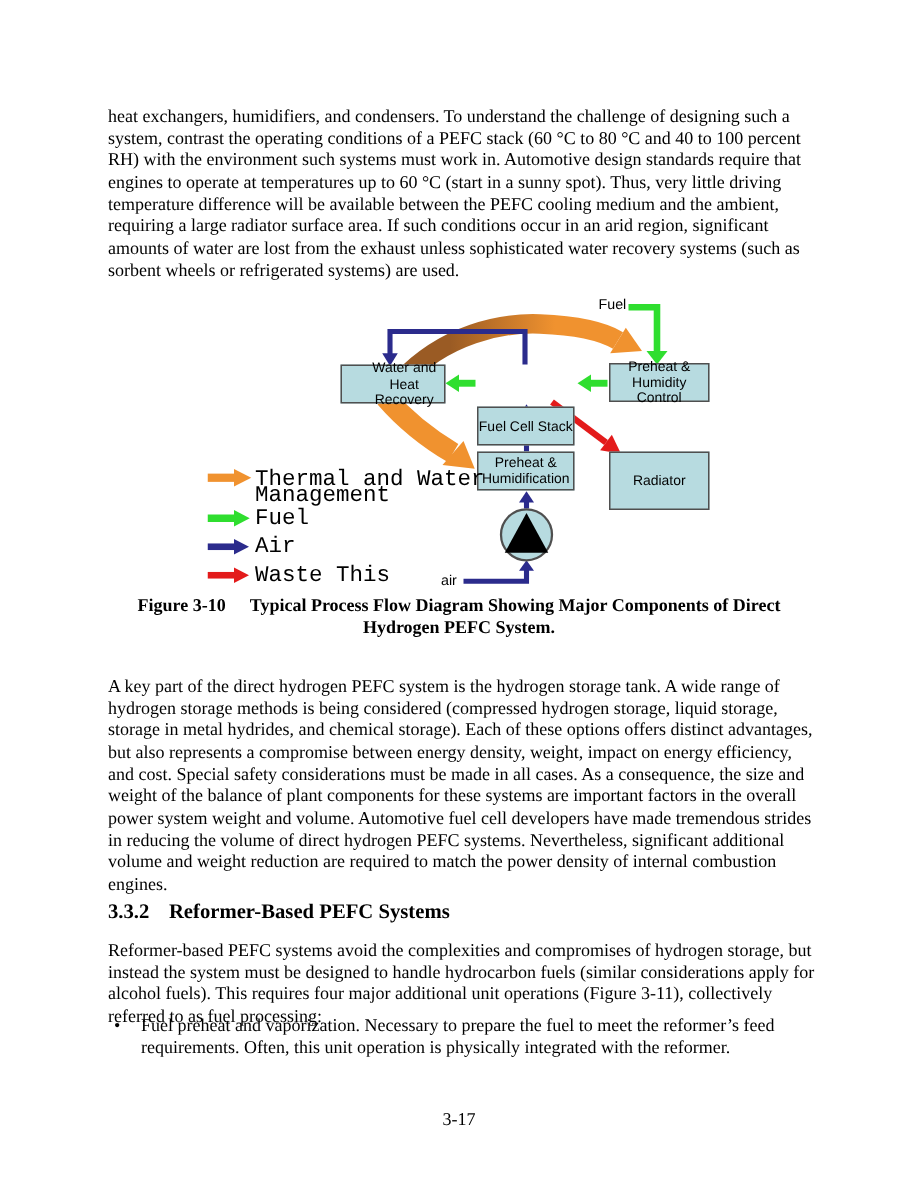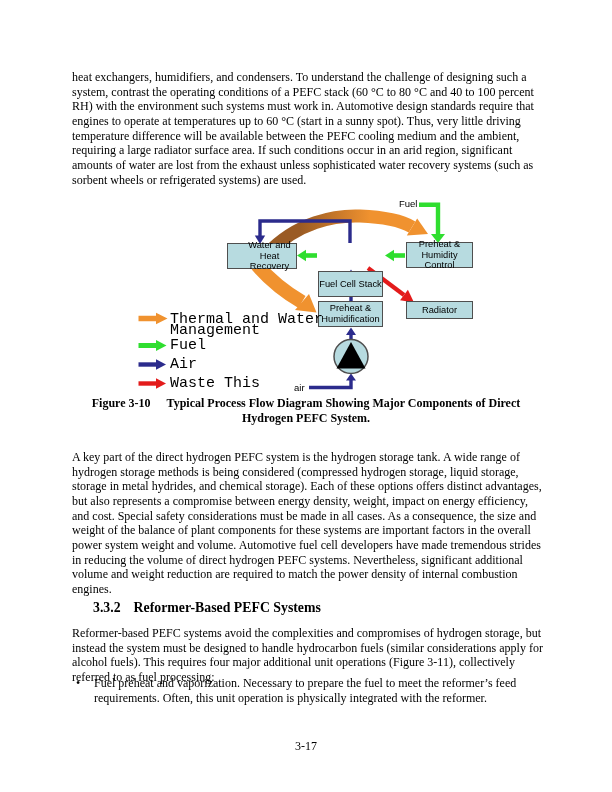"Radiator" .node-rad { height: 18px -> 39px }
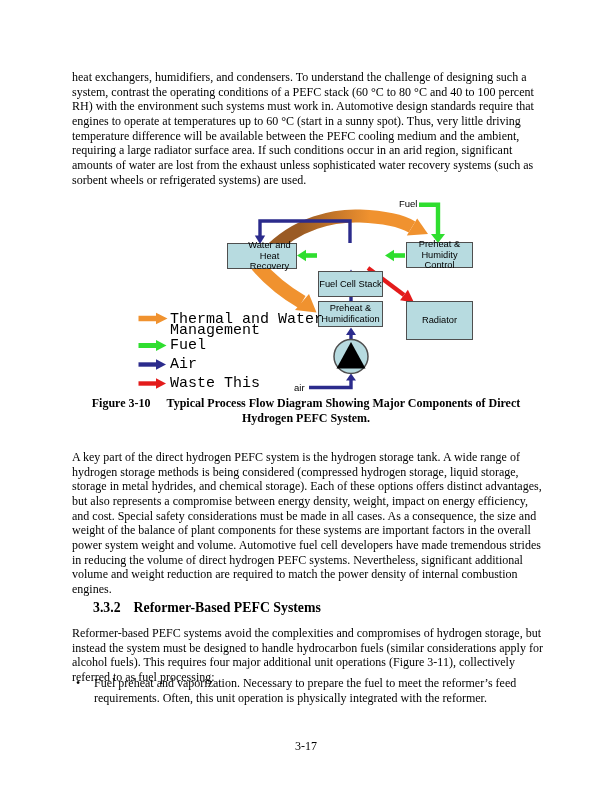"3.3.2" .section-heading .sec-num { margin-left: 21px -> none }
